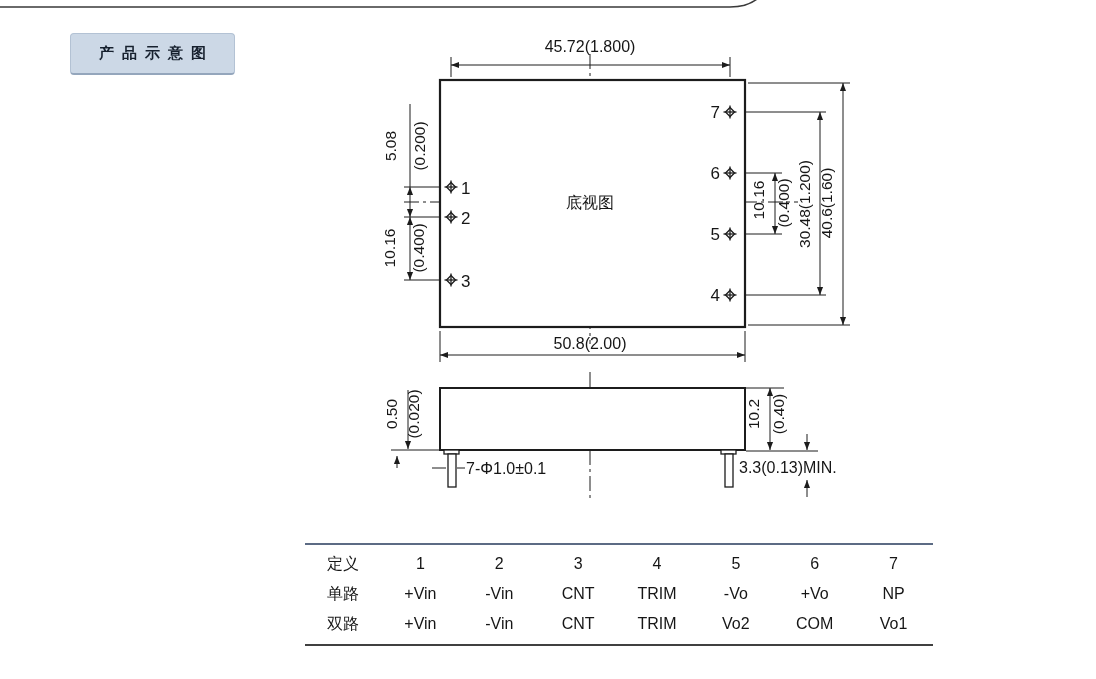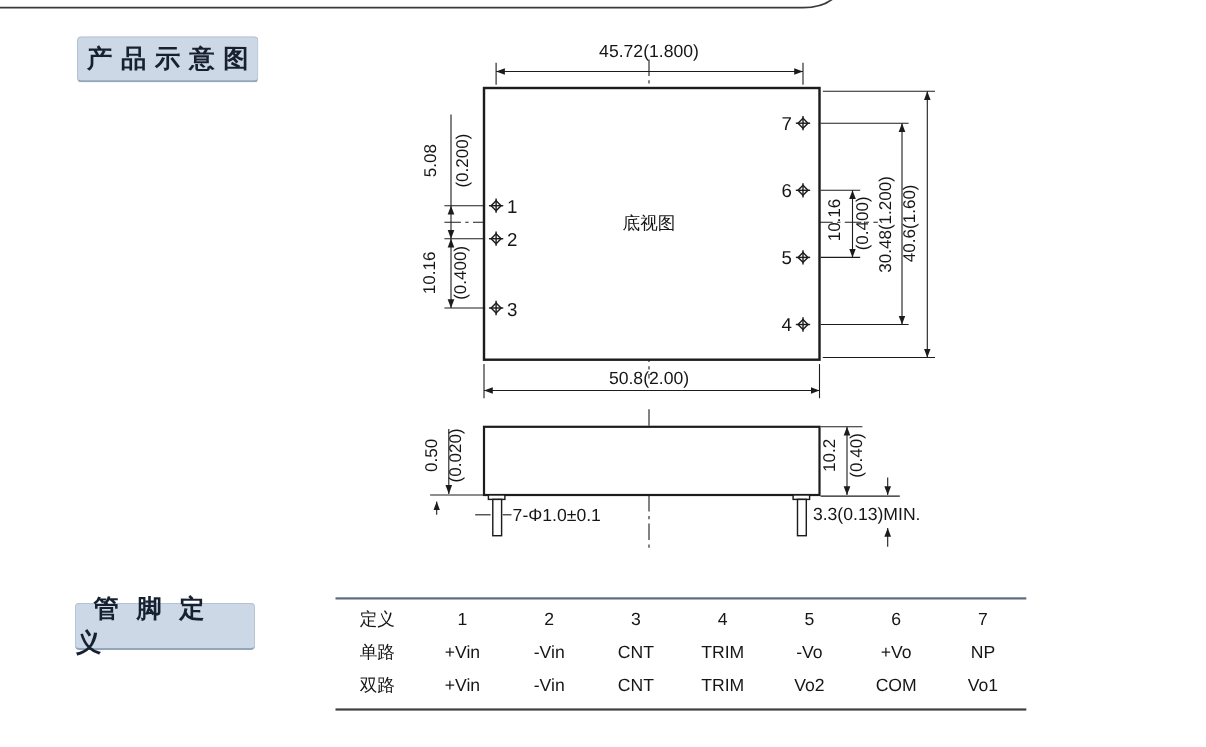"产品示意图" .section-label { font-size: 23px -> 15px }
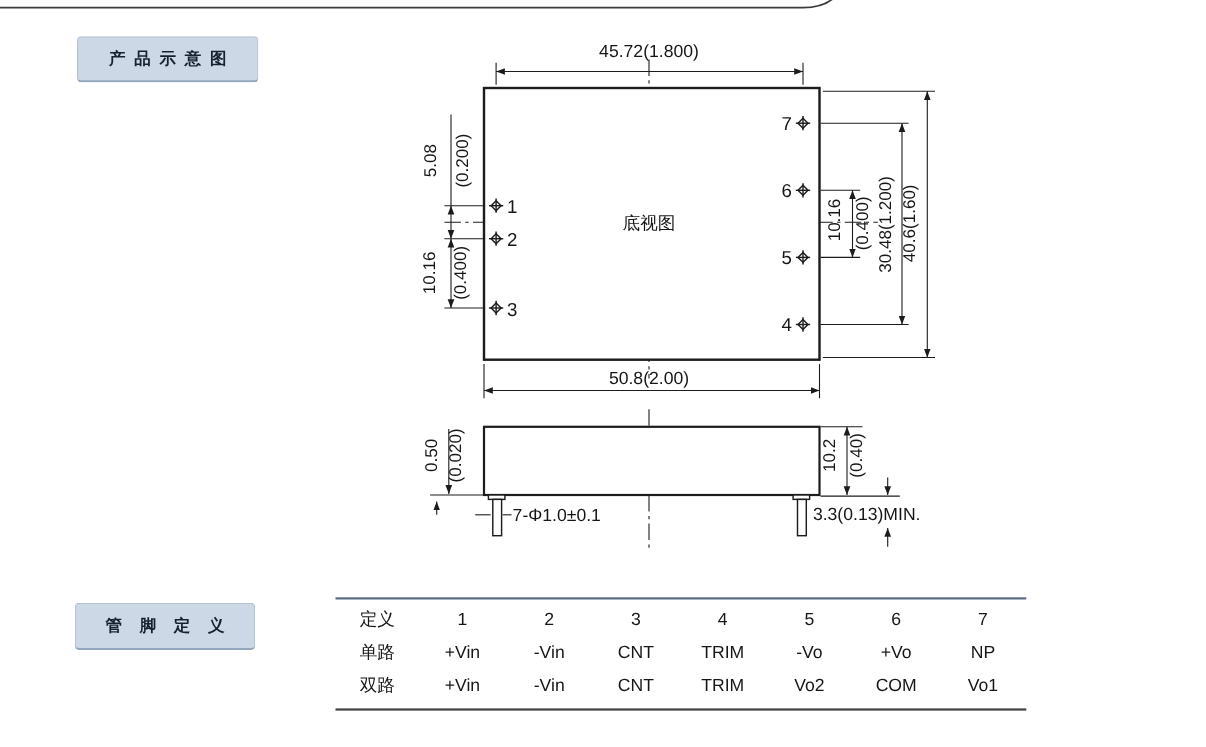"管脚定义" div.section-label { html: <div> <span>管脚定义</span> </div> -> none }
